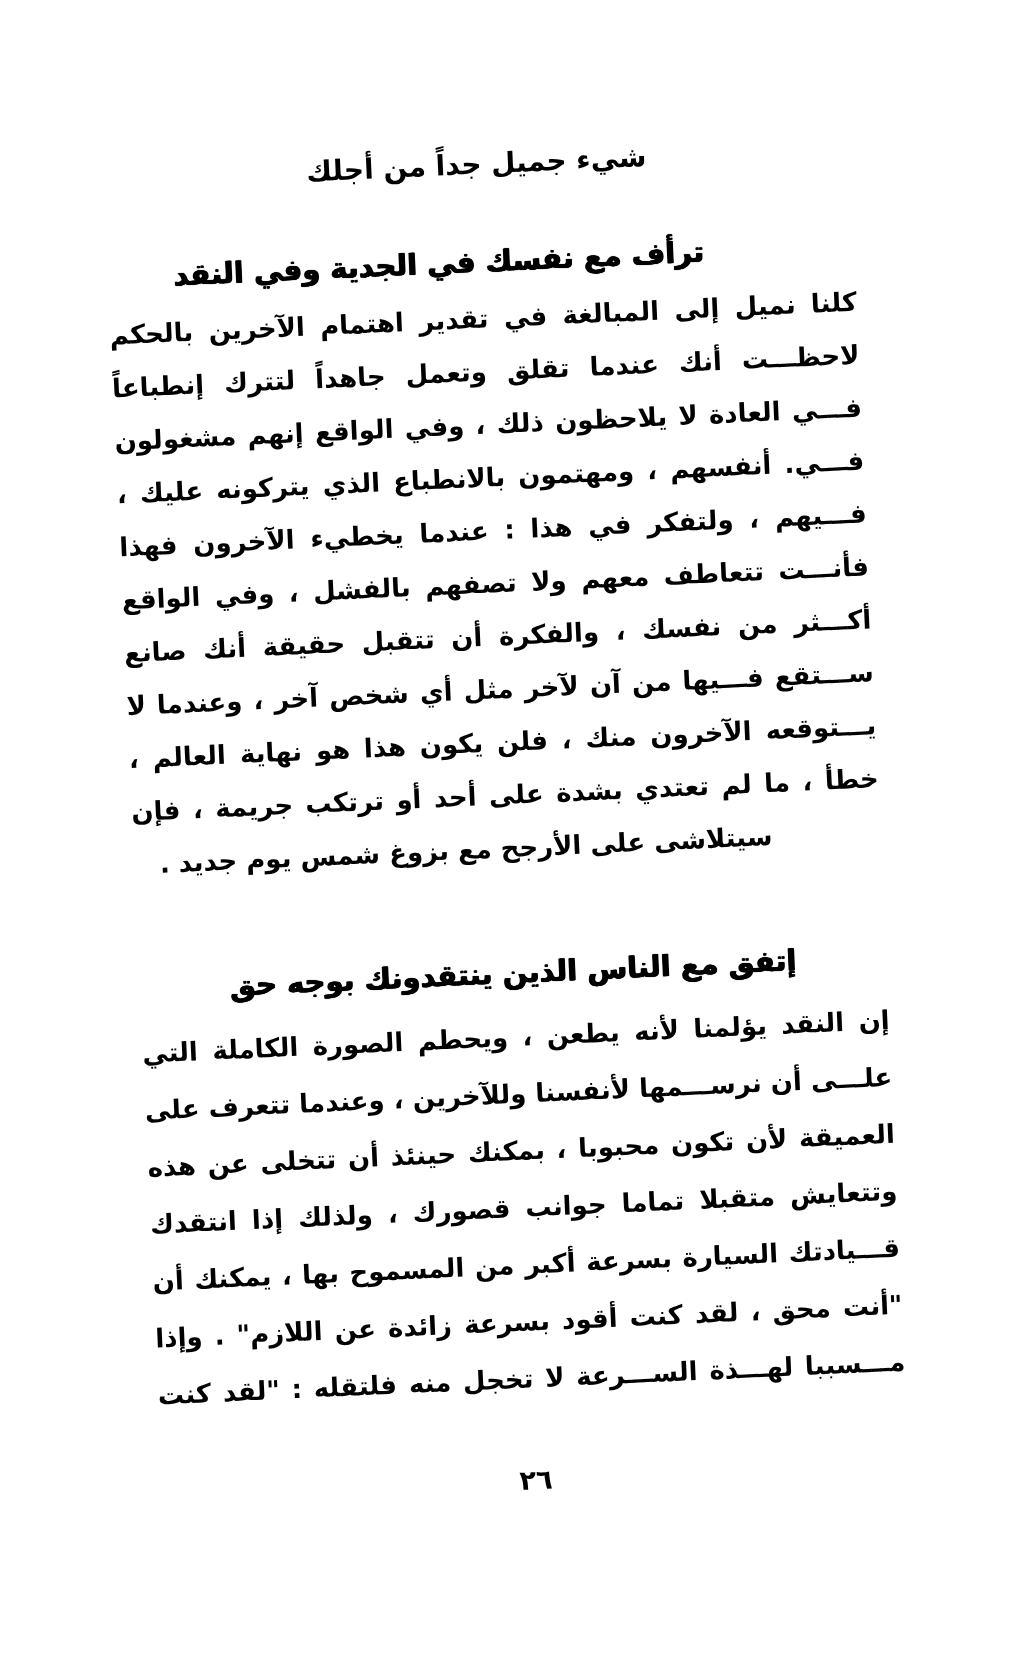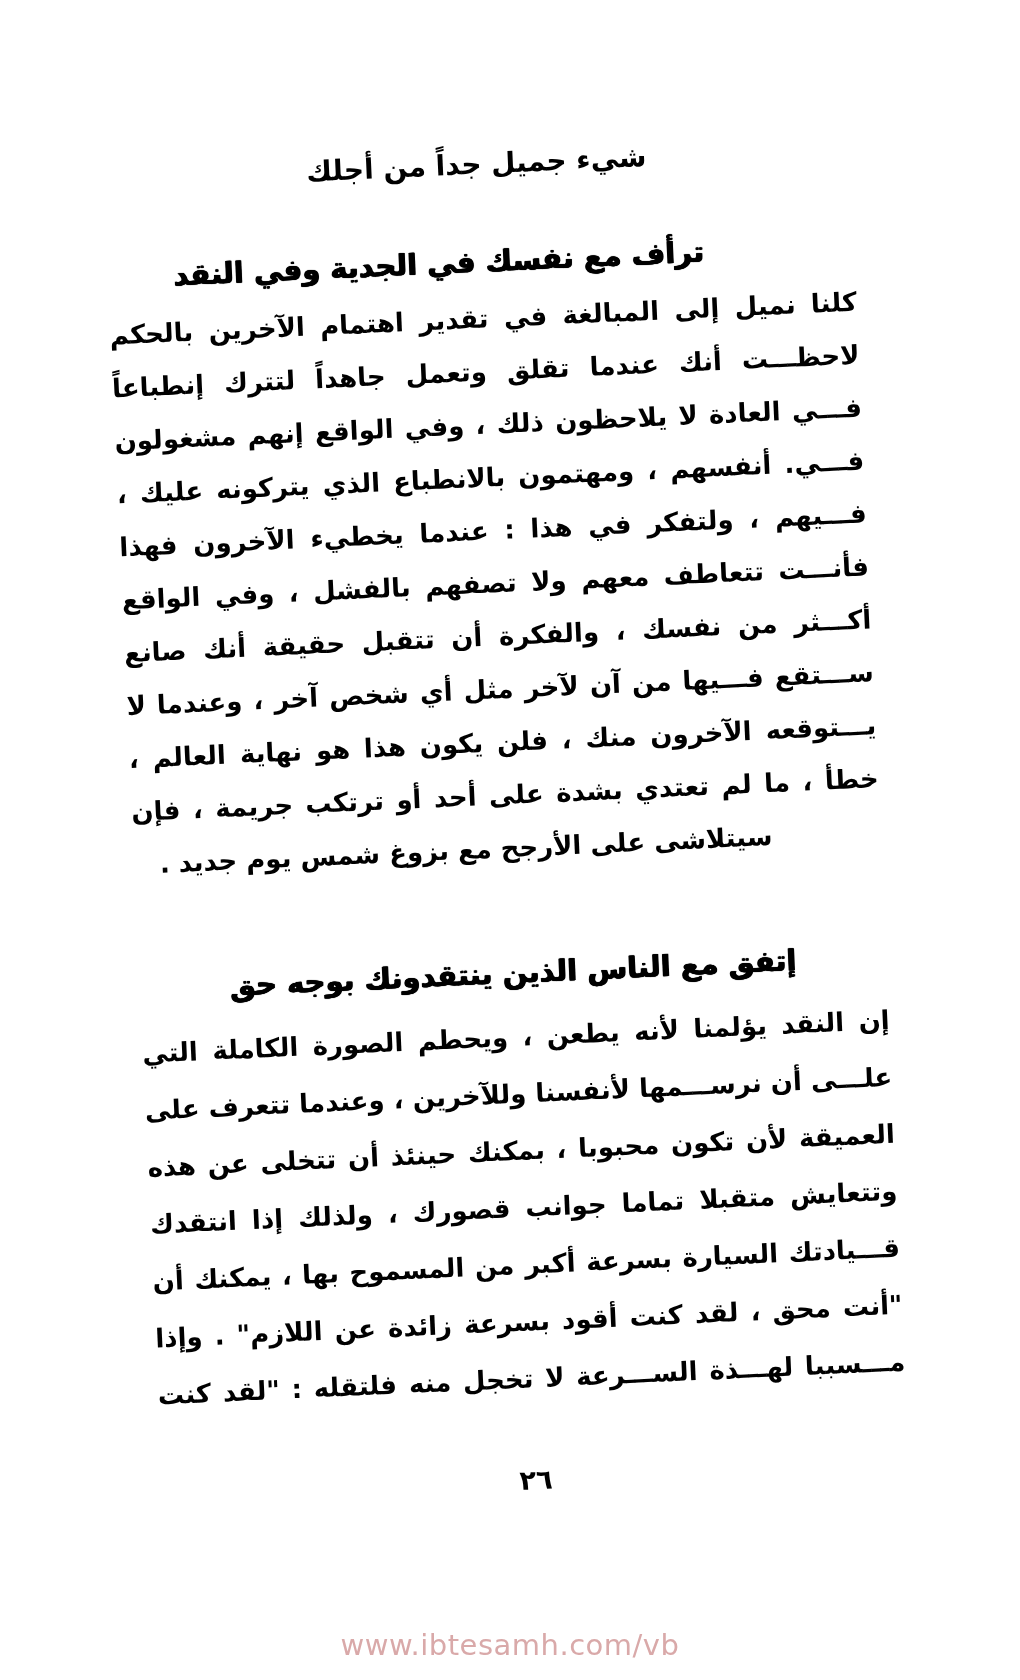"www.ibtesamh.com/vb" div.watermark { html: <div>www.ibtesamh.com/vb</div> -> none }
